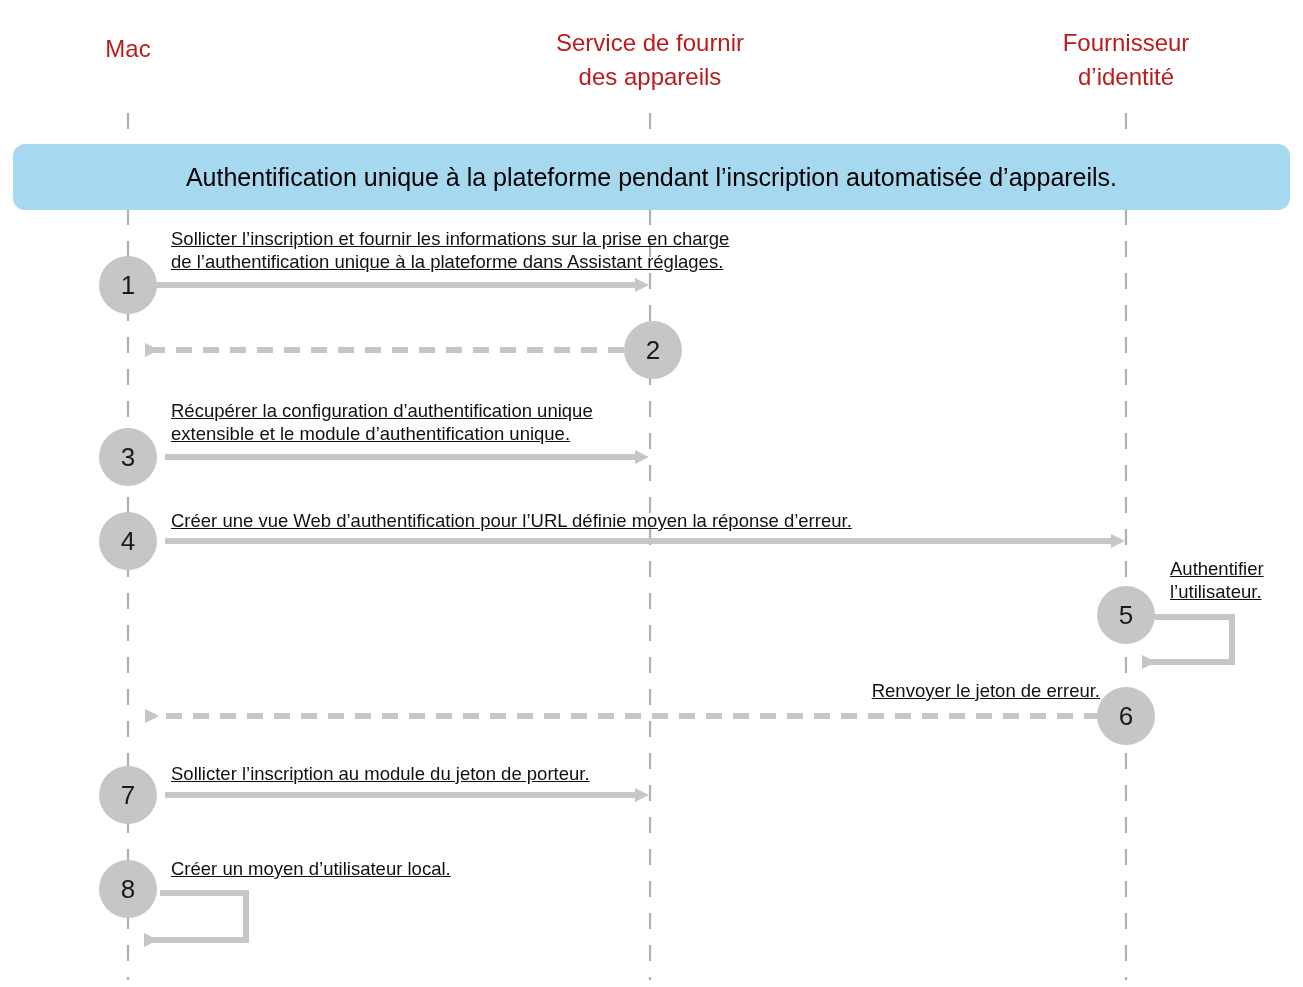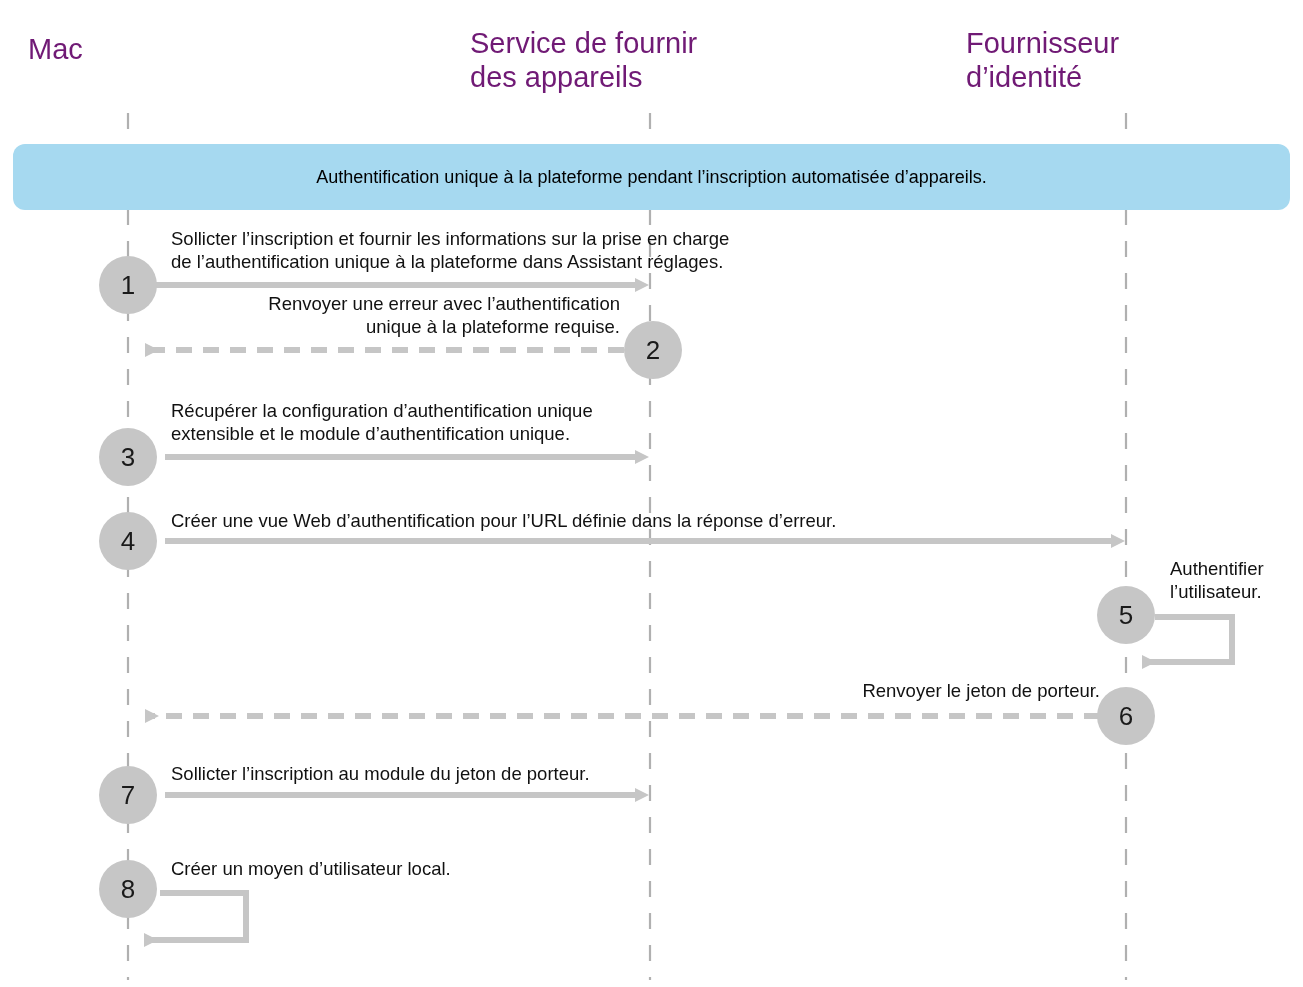"Mac" .actor-label { color: #701a75 -> #b91c1c; font-size: 29px -> 24px; text-align: none -> center }
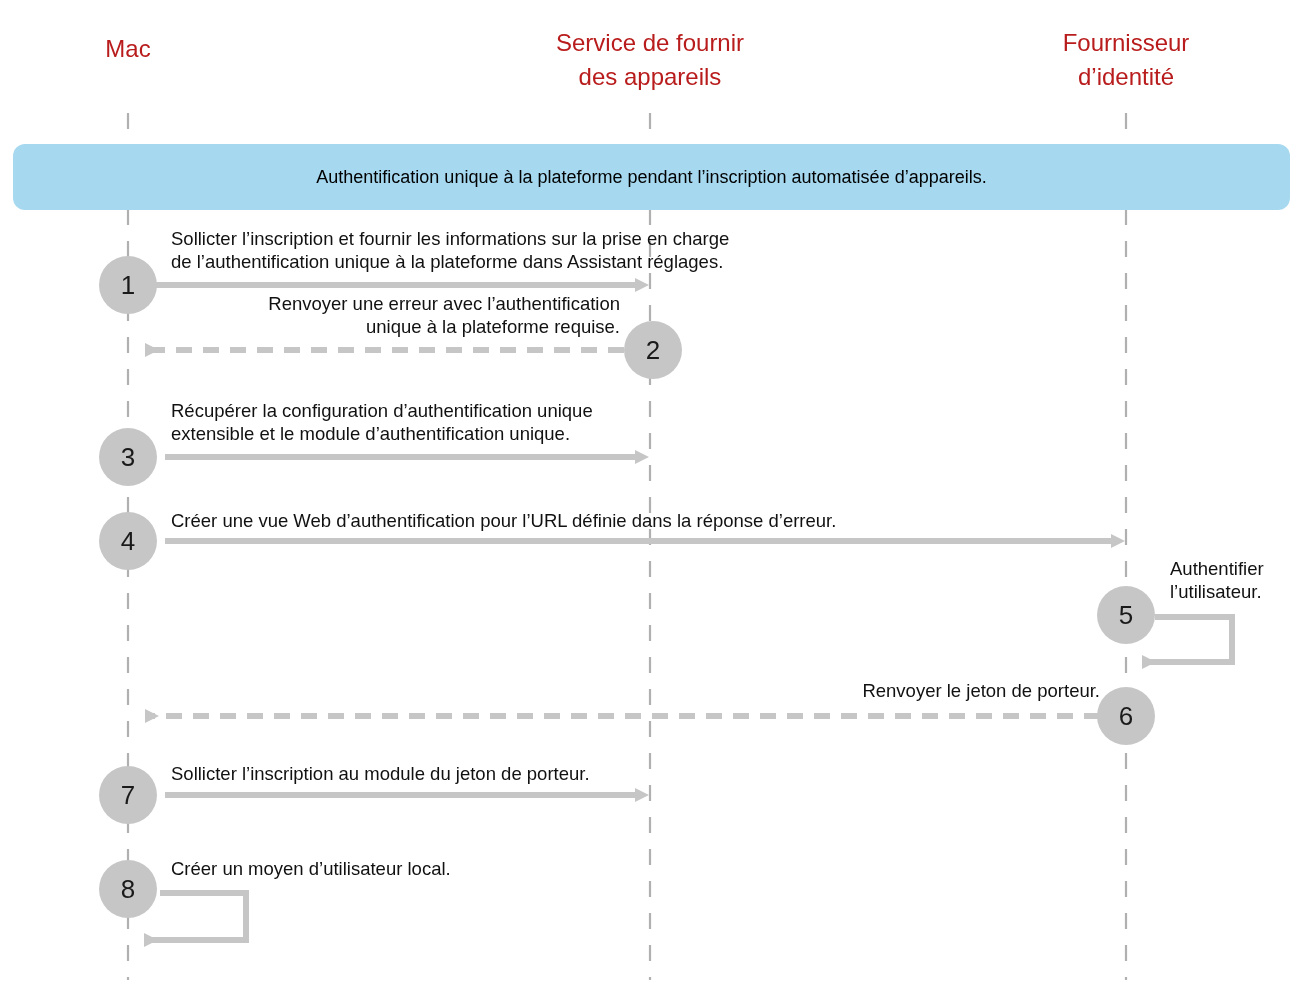"Authentification unique à la plateforme" .banner-text { font-size: 18px -> 25px }
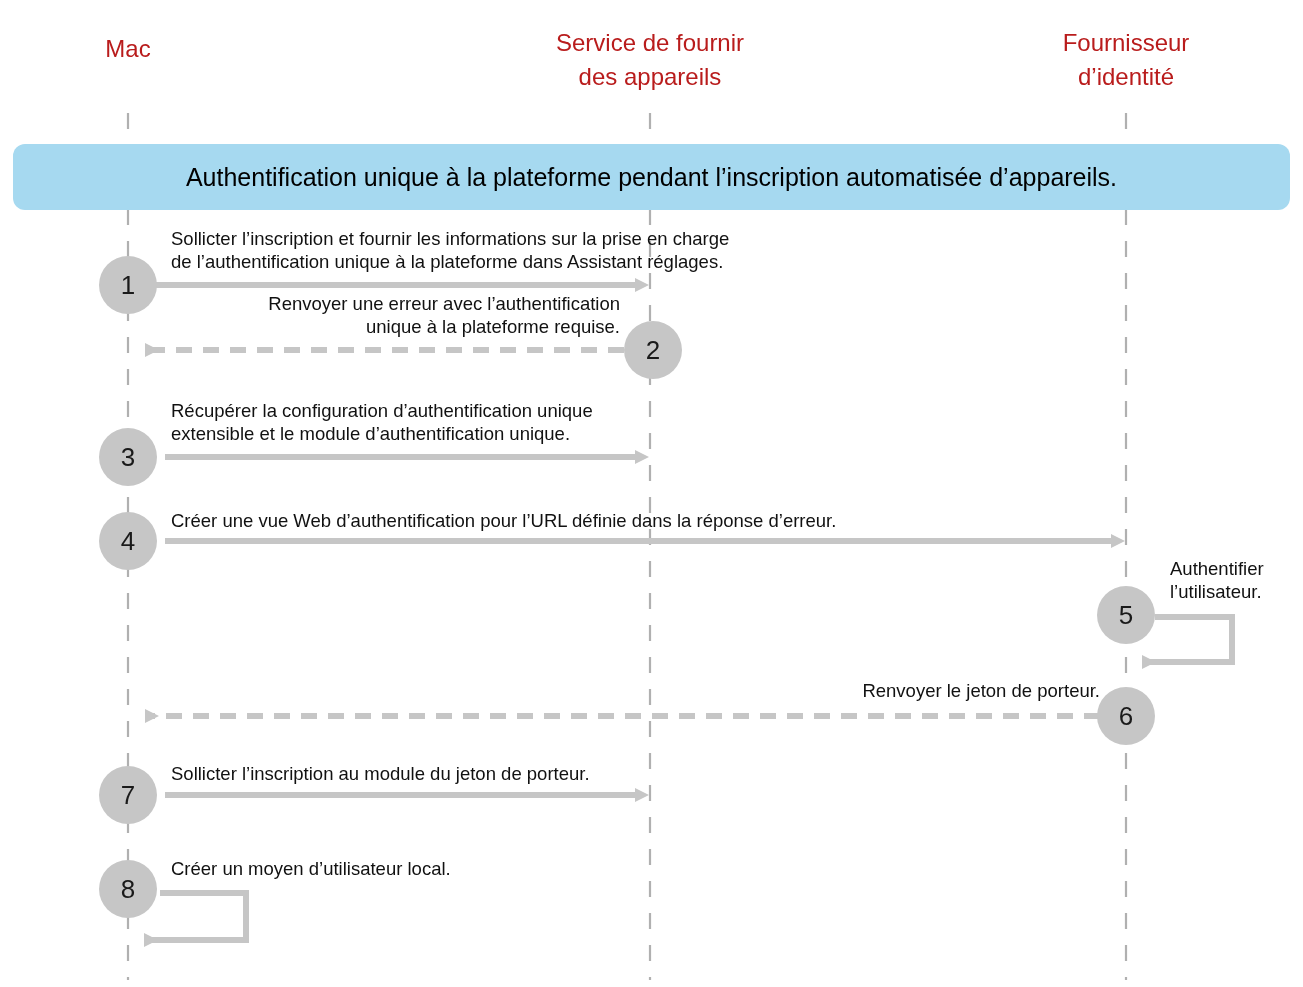"Sollicter l’inscription et fournir les" .msg-label { text-decoration: none -> underline }
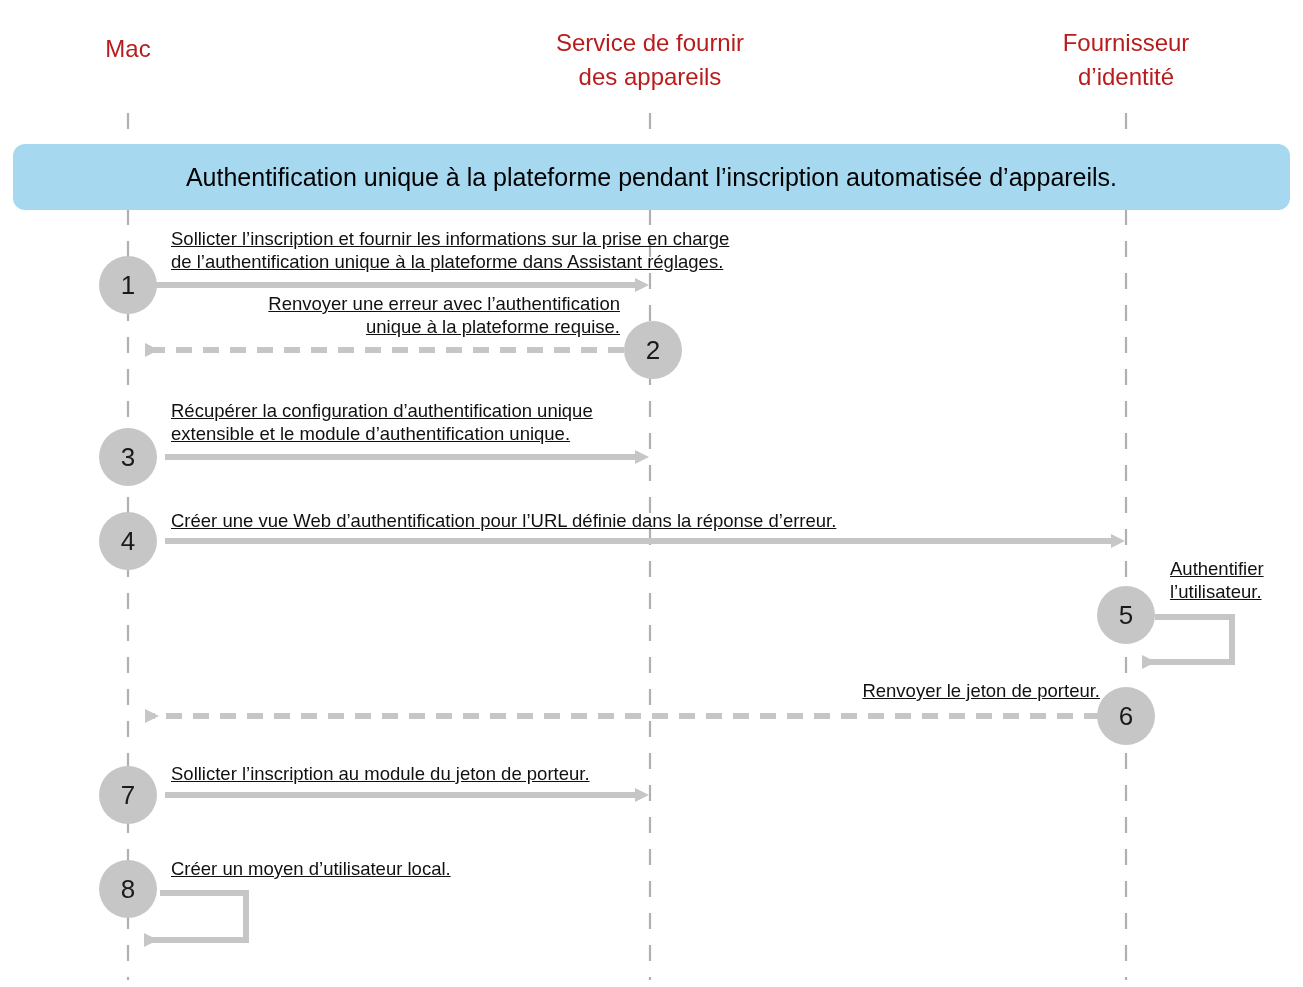"Renvoyer une erreur avec" div.msg-label { html: <div>Renvoyer une erreur avec l’authentification unique à la plateforme requise.</div> -> none }
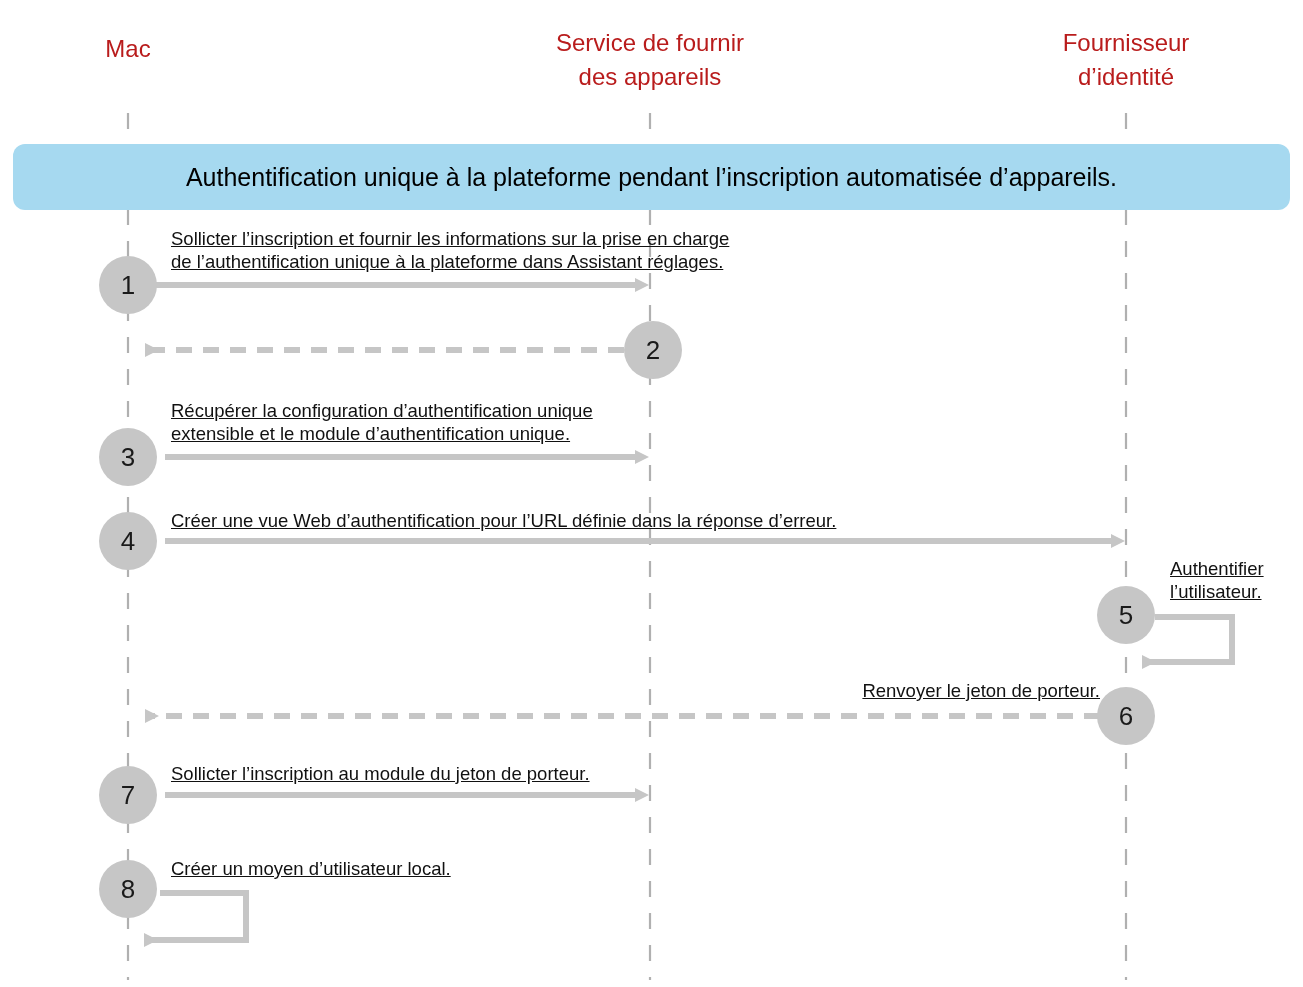"Créer une vue Web d’authentification" div.msg-label { text: dans -> moyen }
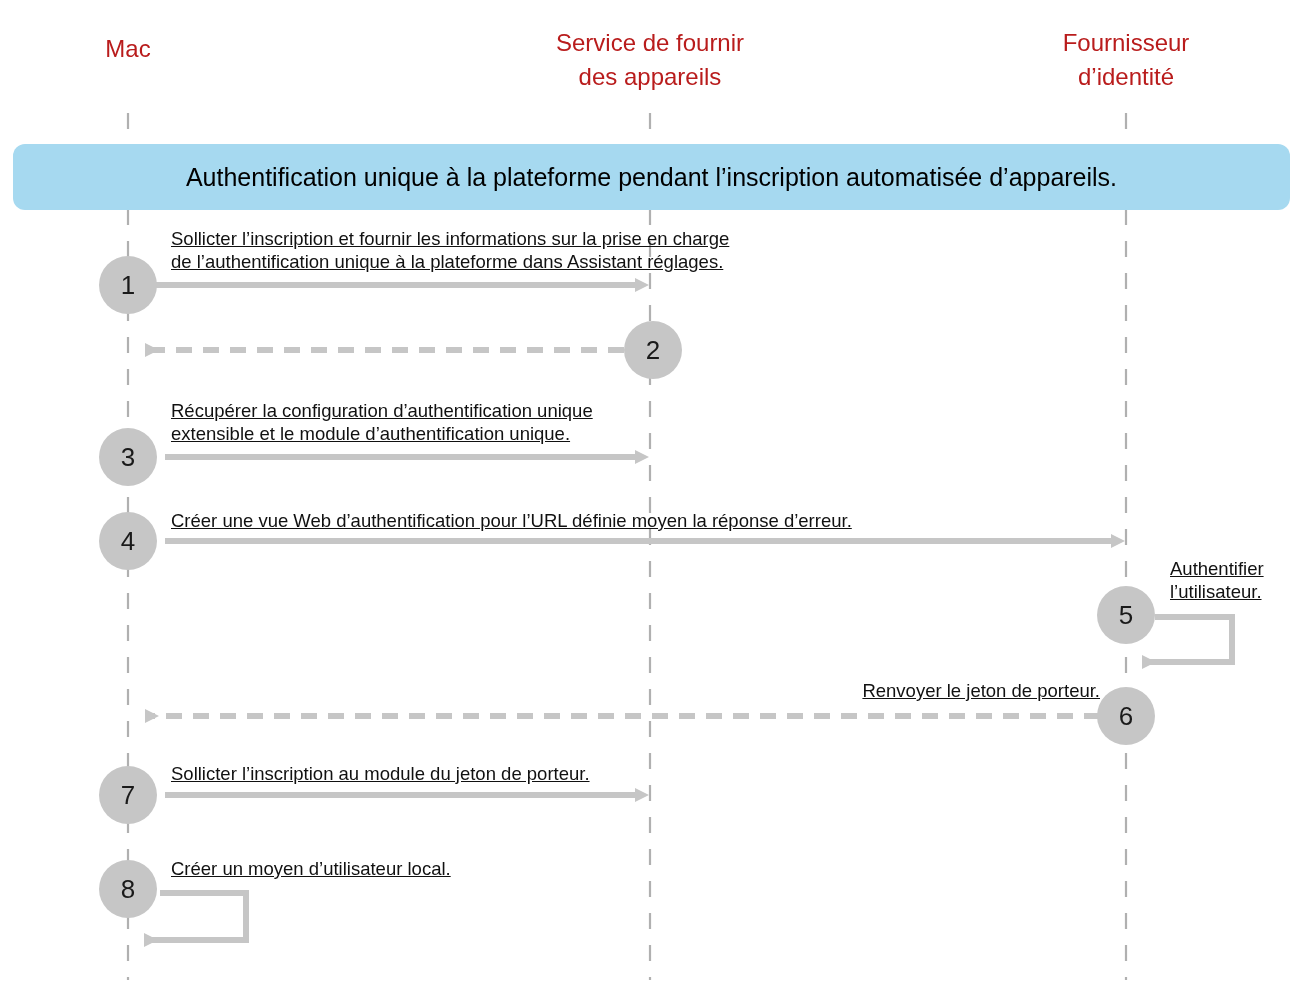"Renvoyer le jeton de porteur." div.msg-label { text: porteur -> erreur }
